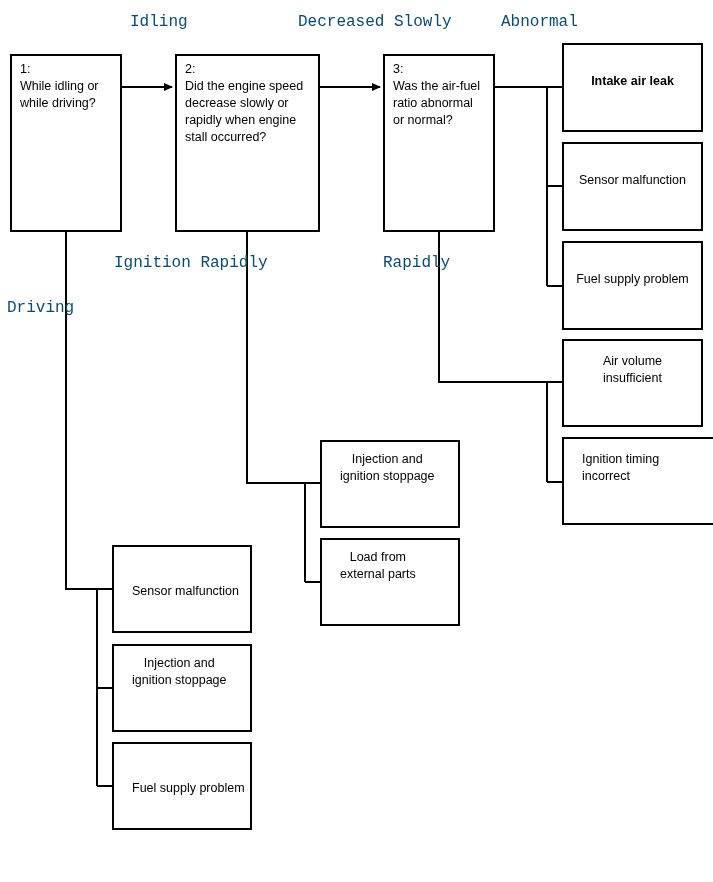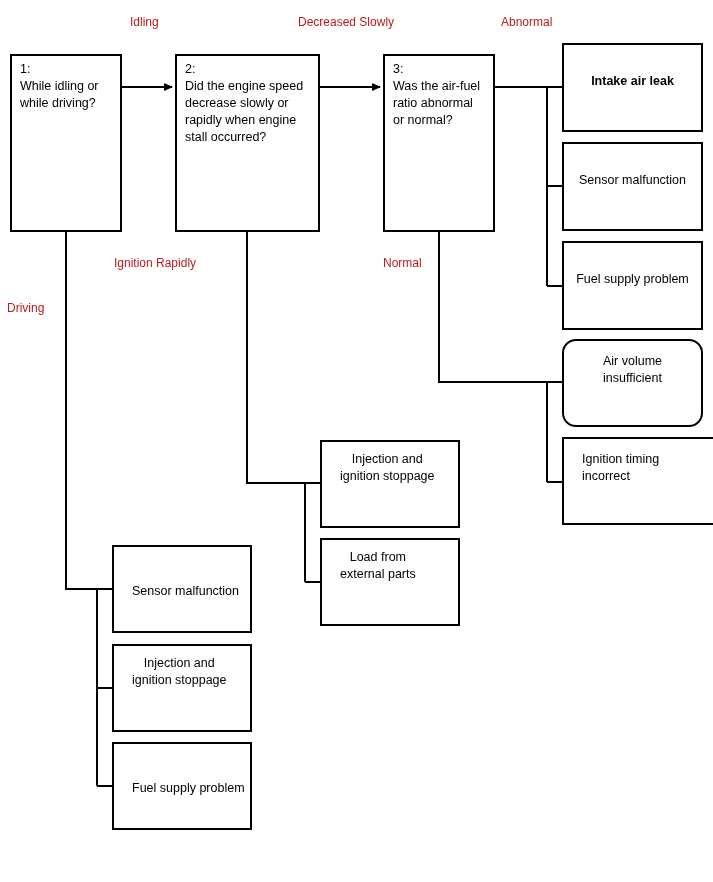"Idling" .edge-label { color: #b91c1c -> #0c4a6e; font-family: none -> Liberation Mono, monospace; font-size: 12px -> 16px }
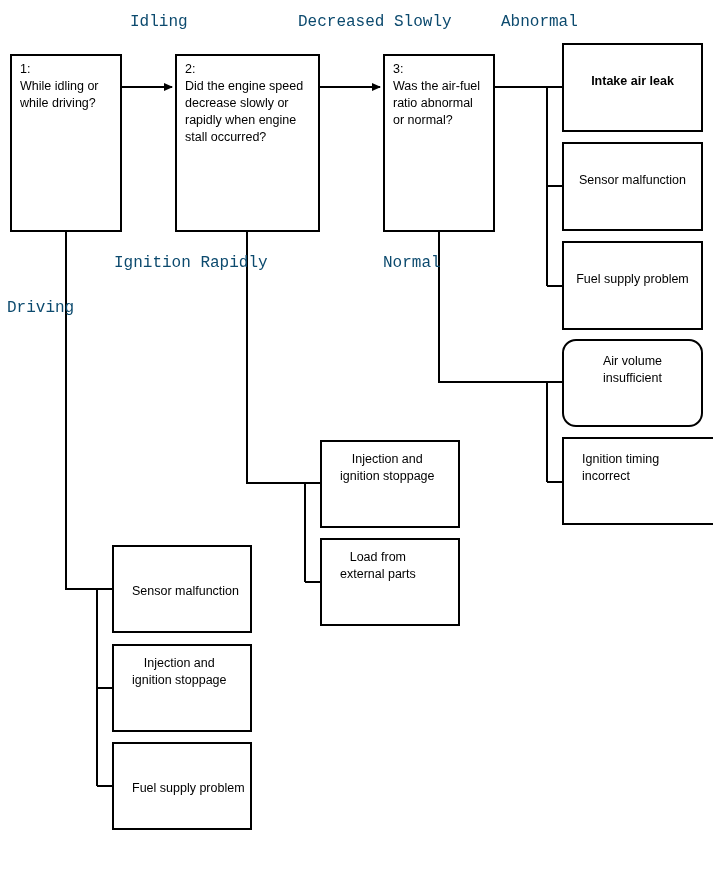"Normal" div.edge-label { text: Normal -> Rapidly }
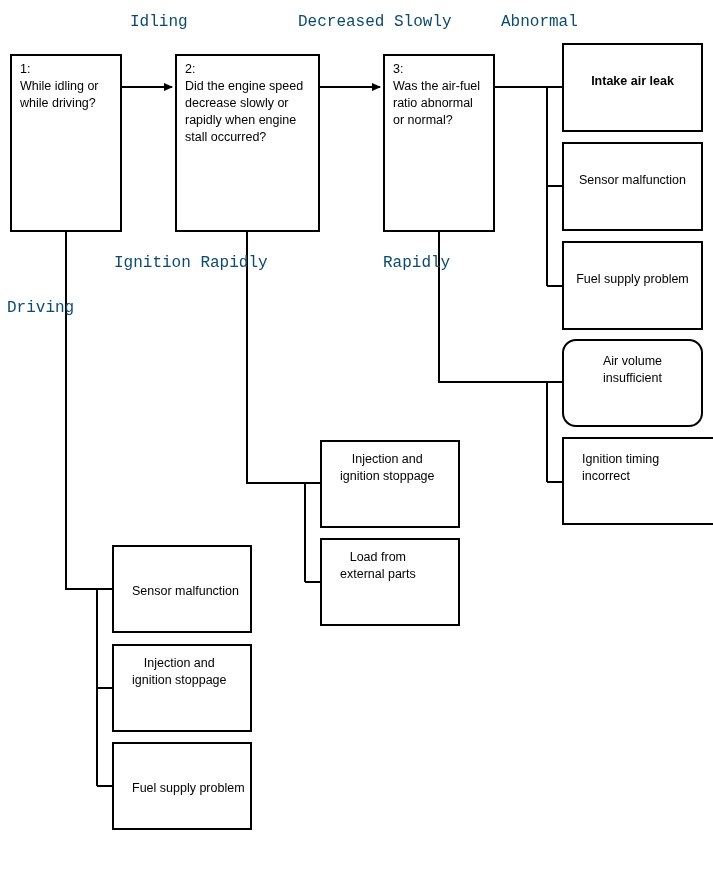"Air volume" div.node-box { border-radius: 14px -> none }
